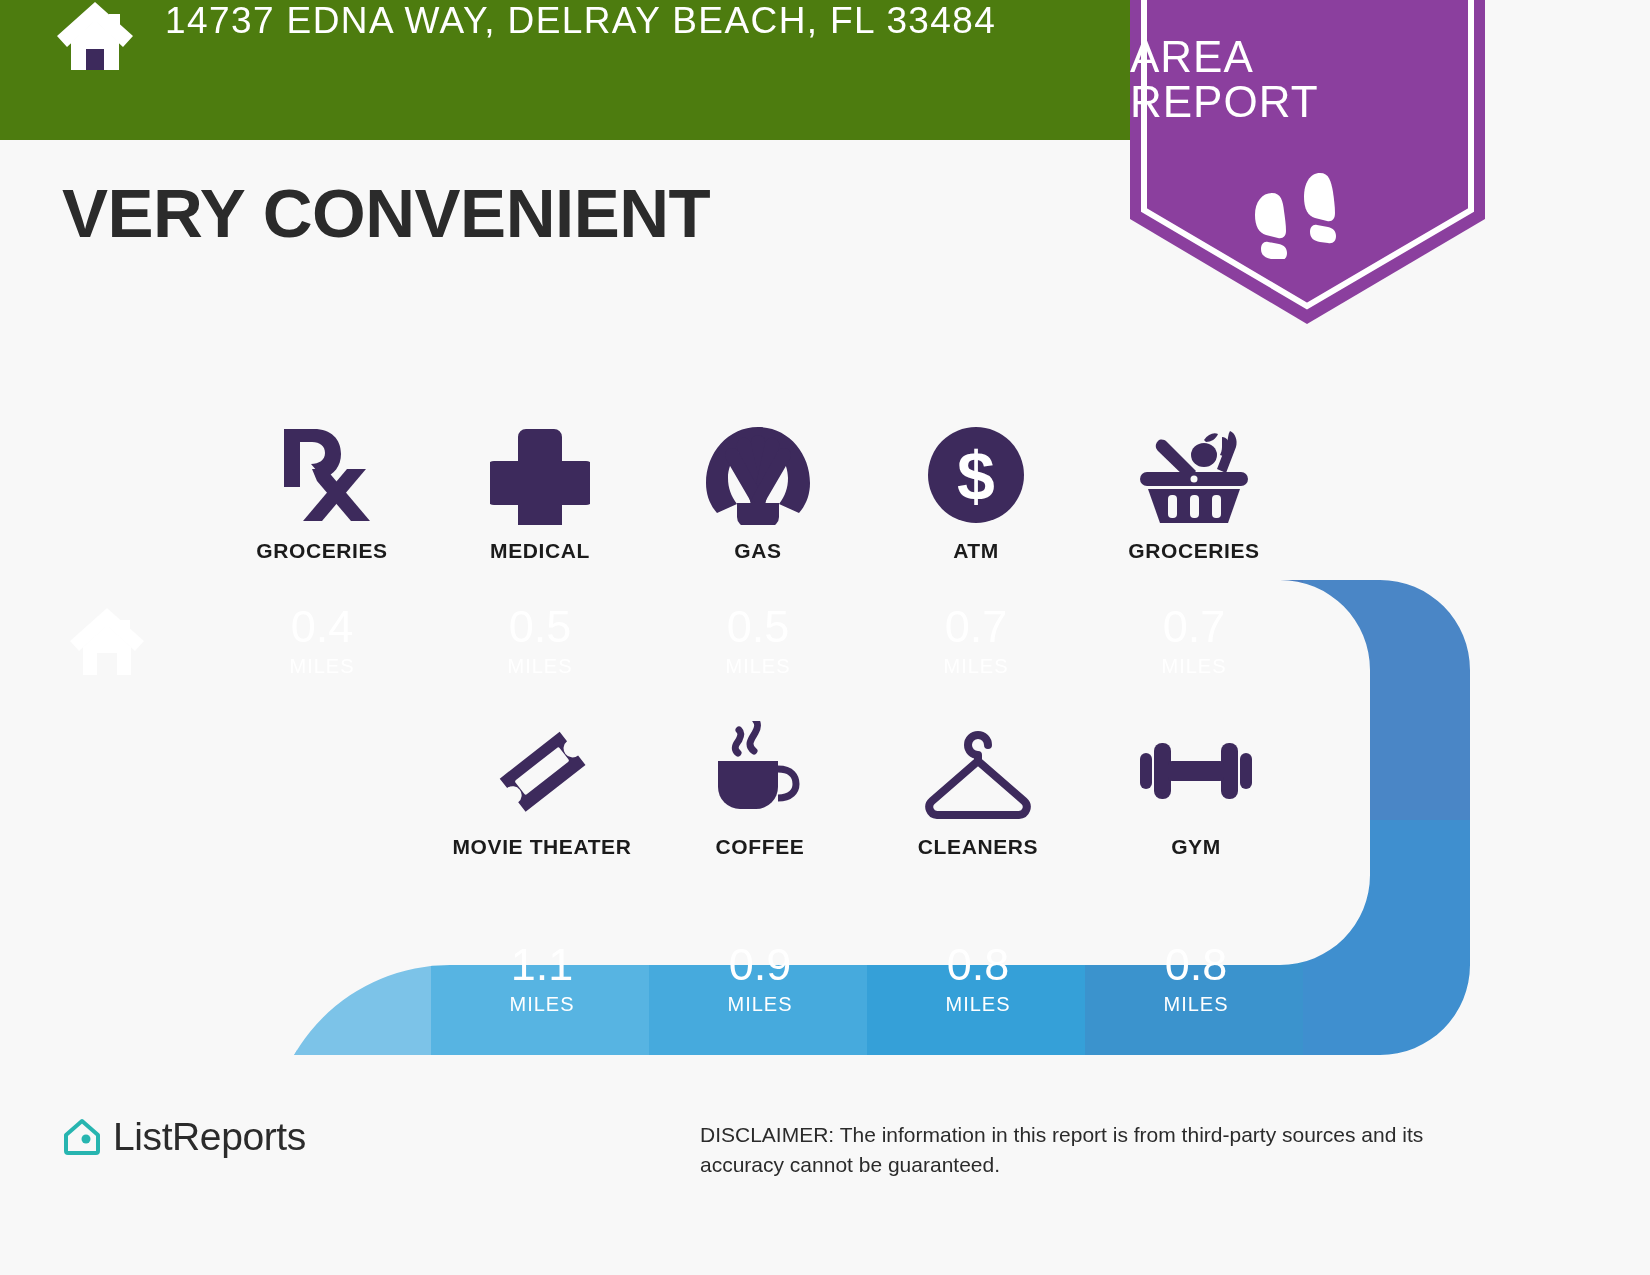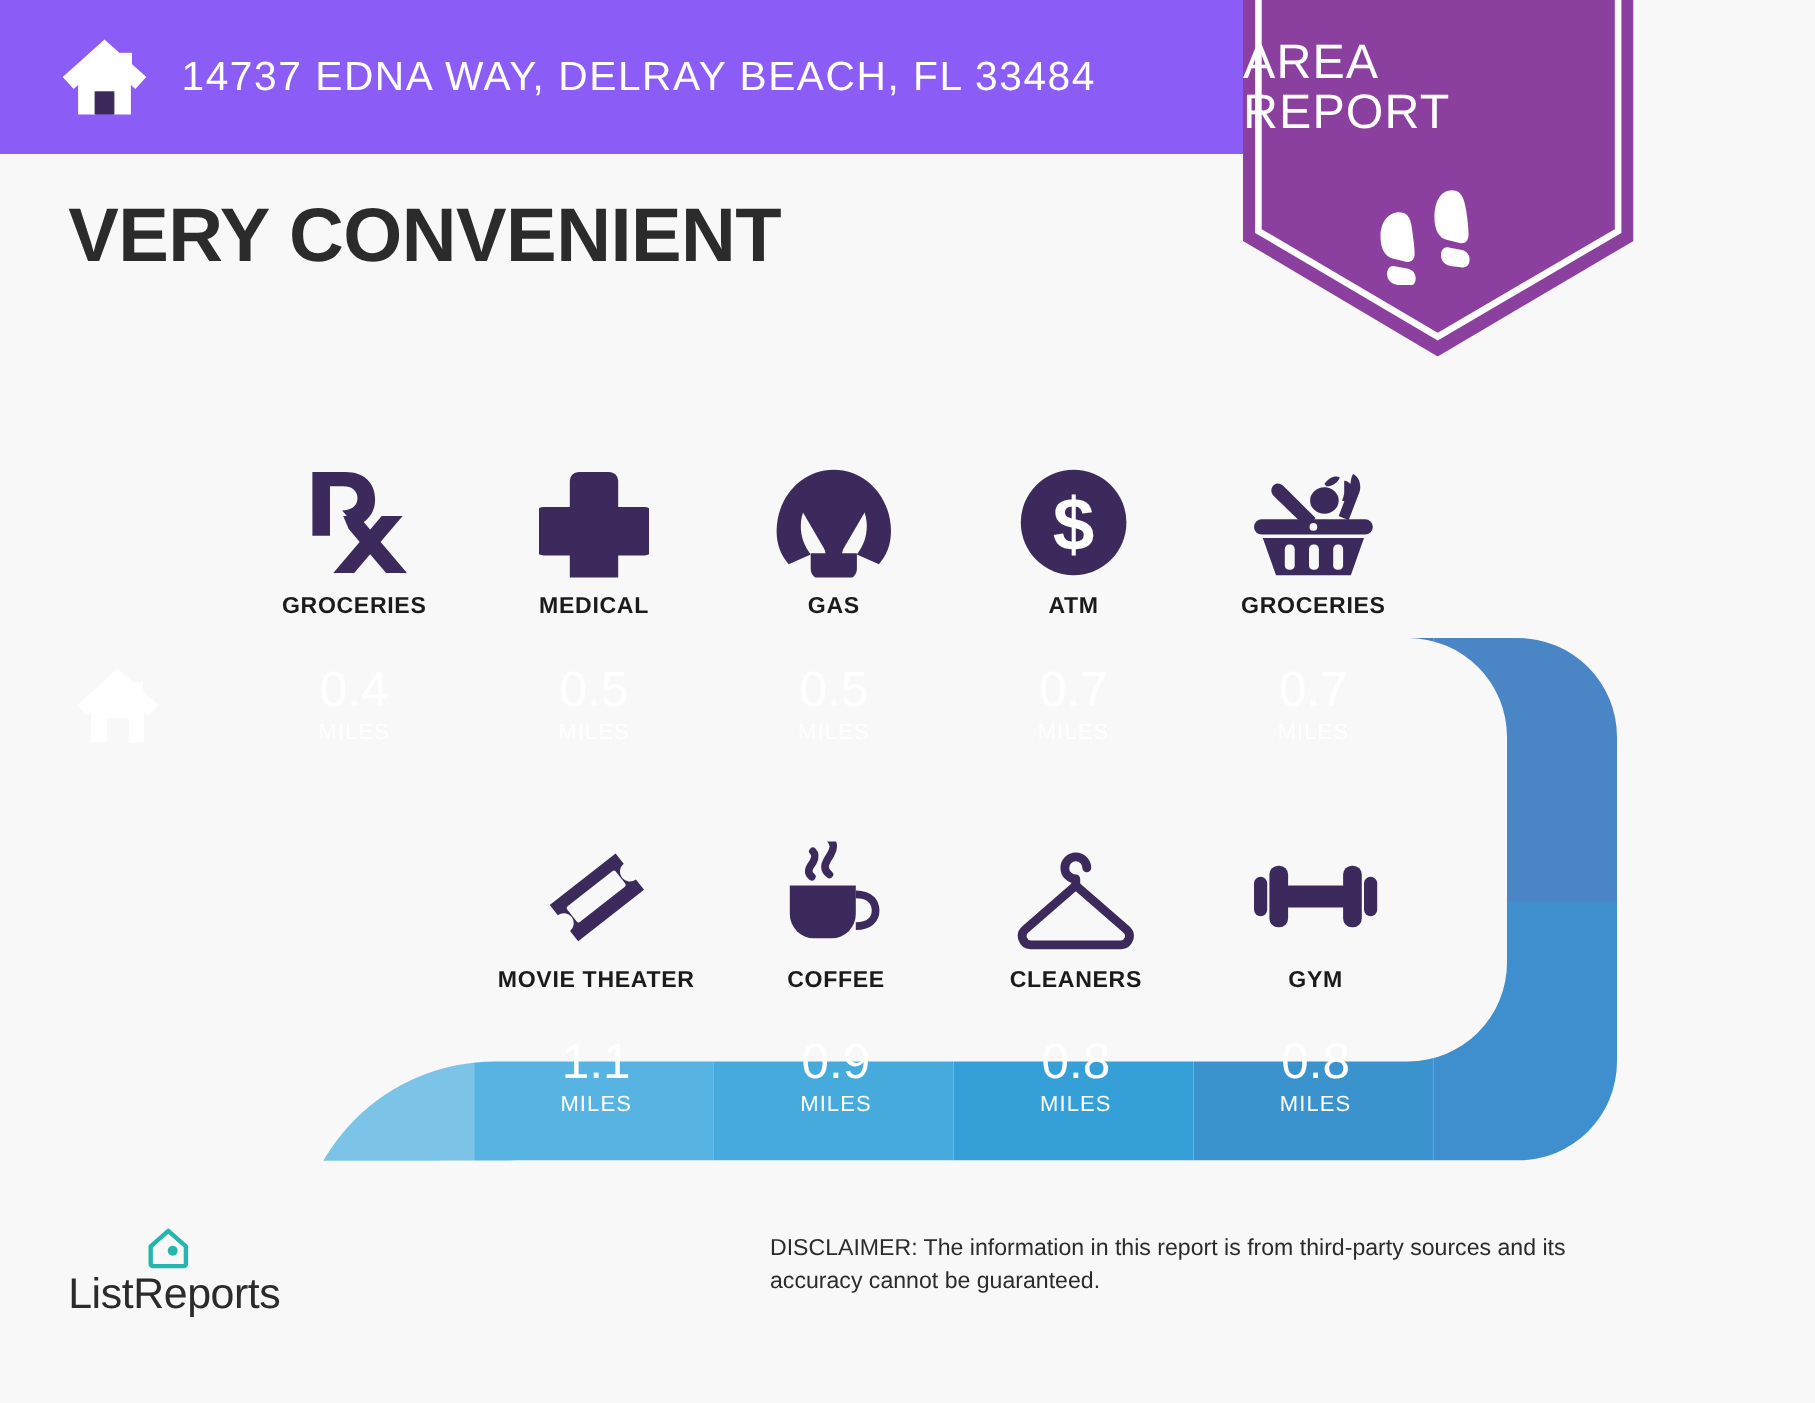"14737 EDNA WAY, DELRAY BEACH," .header { align-items: center -> flex-start; background: #8b5cf6 -> #4d7c0f }
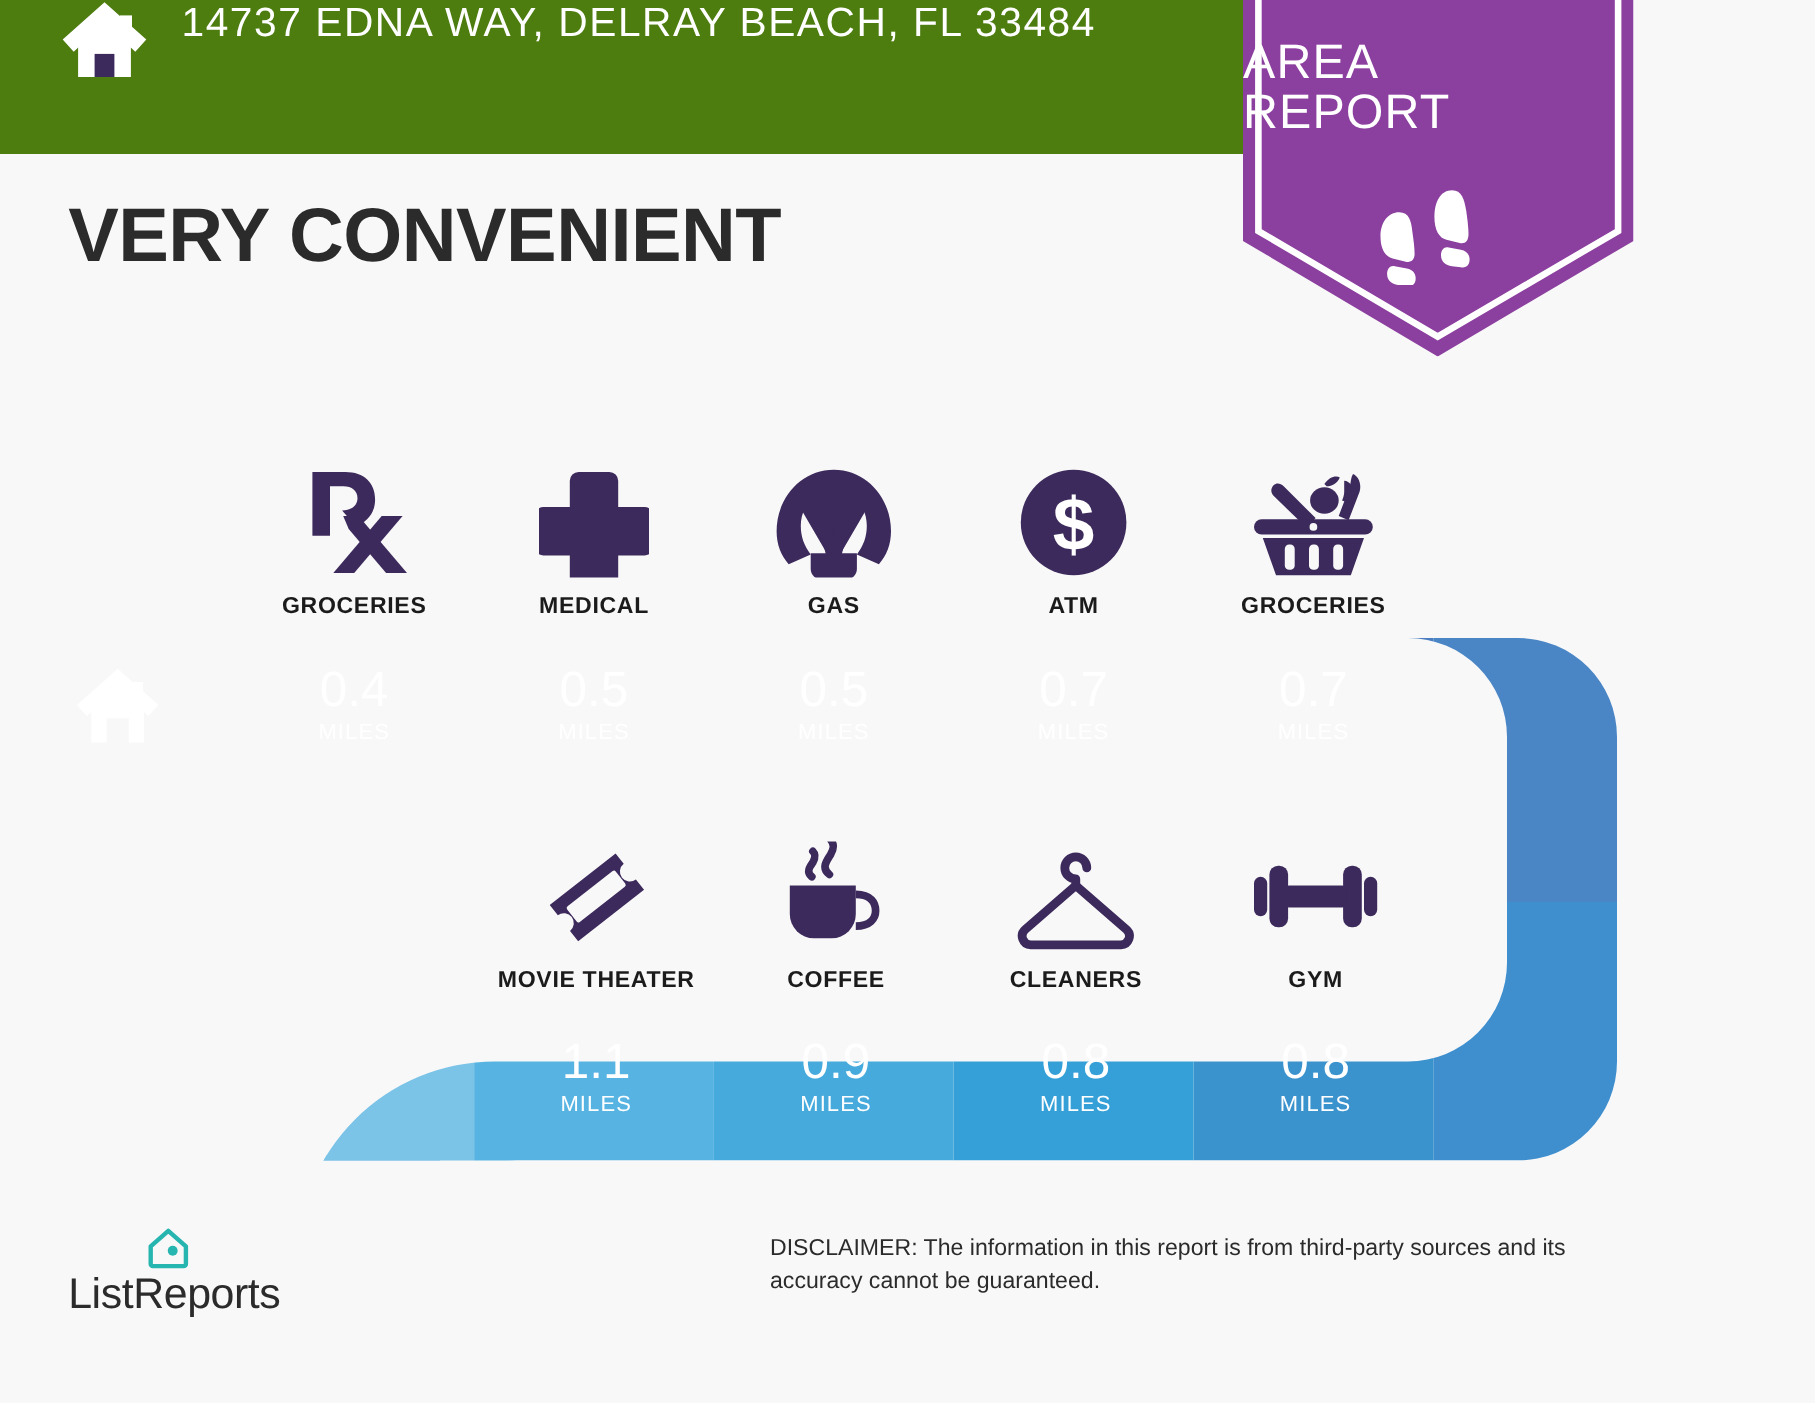"MOVIE THEATER" #icon-row-2 { top: 765px -> 721px }
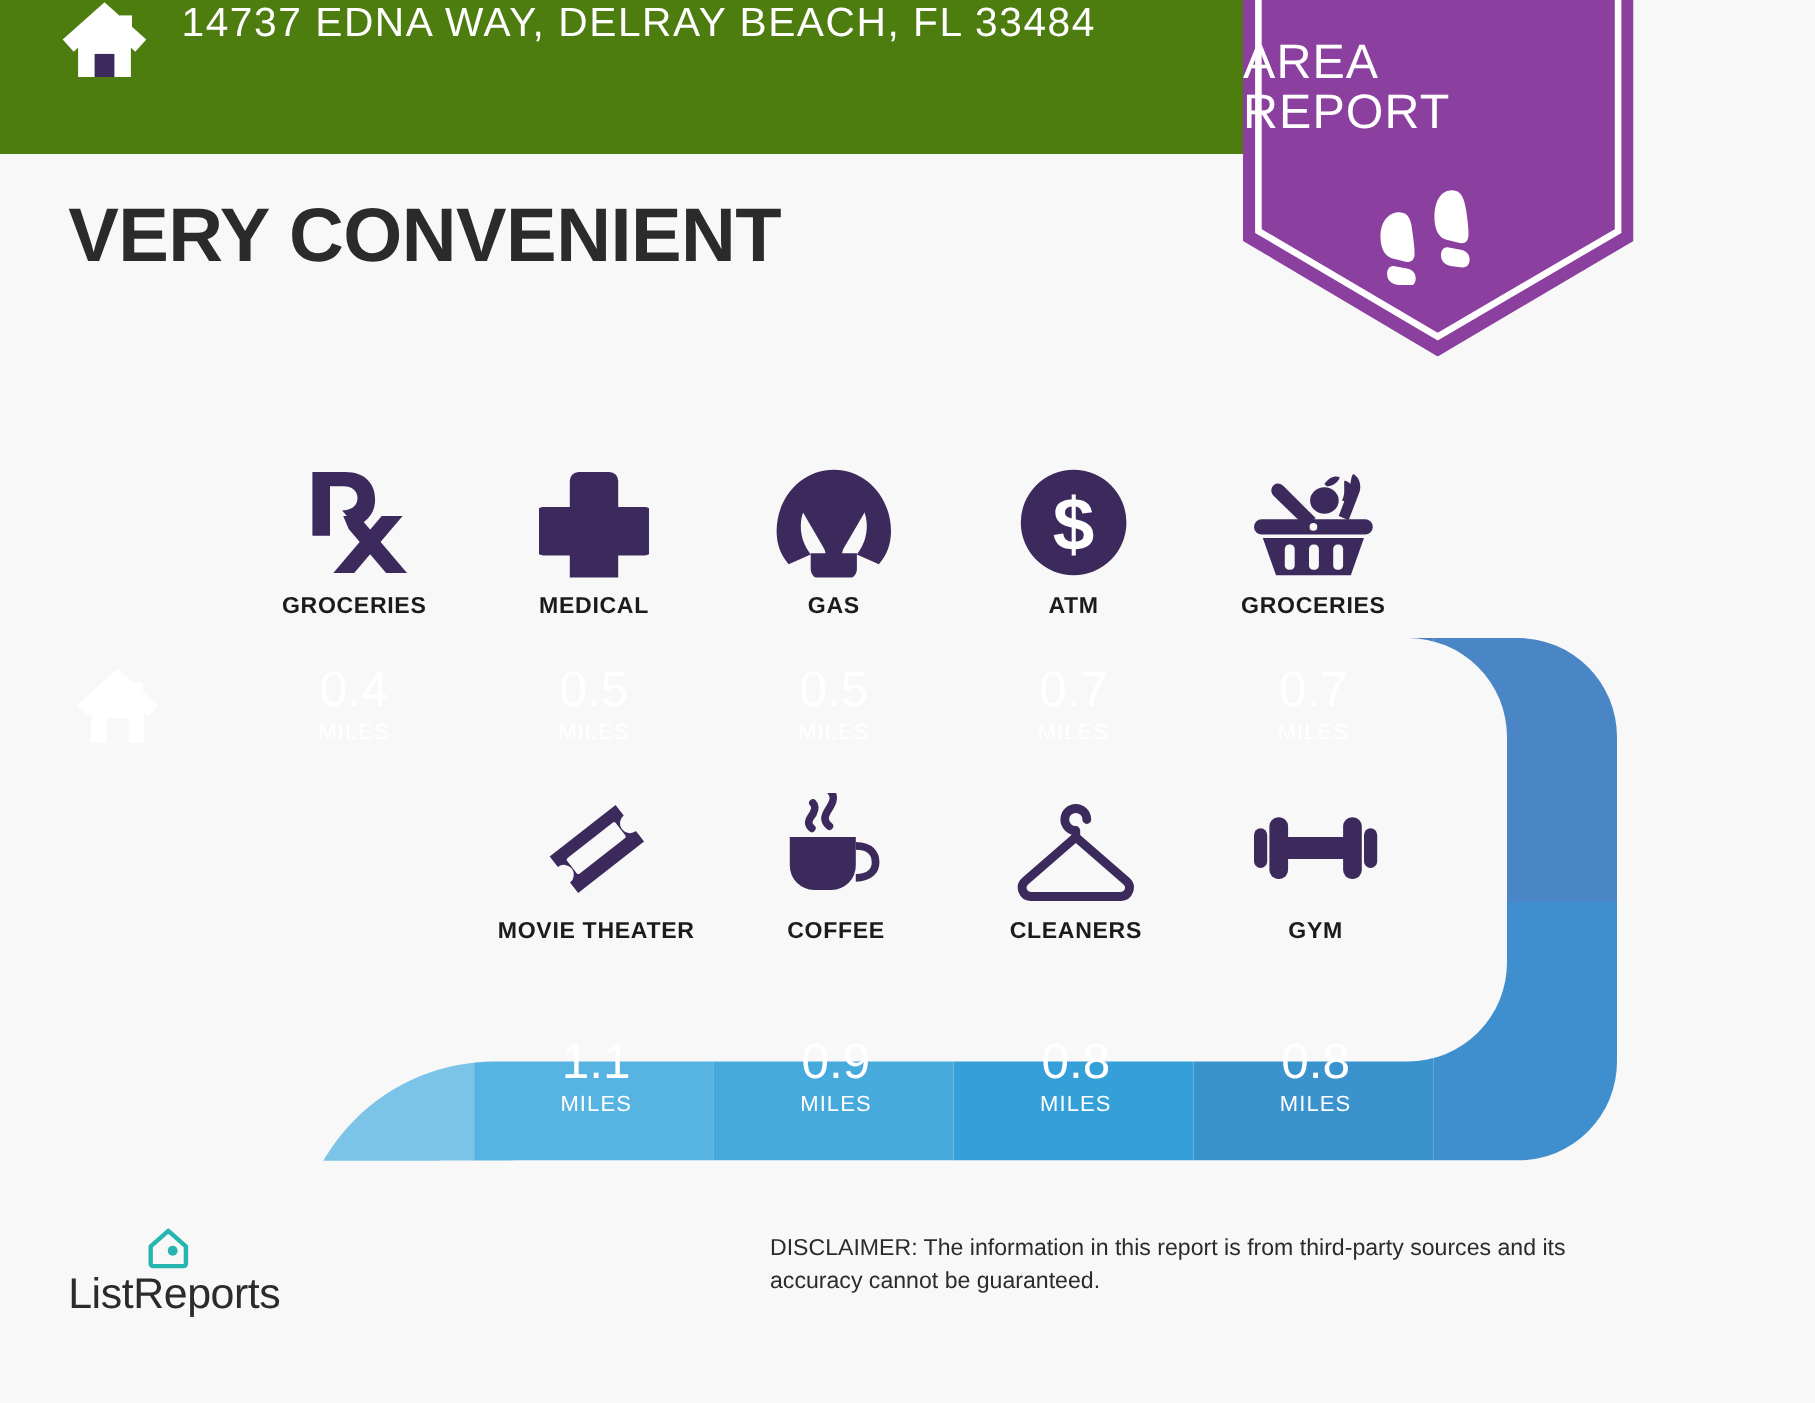"ListReports" .footer-logo { flex-direction: column -> none }
